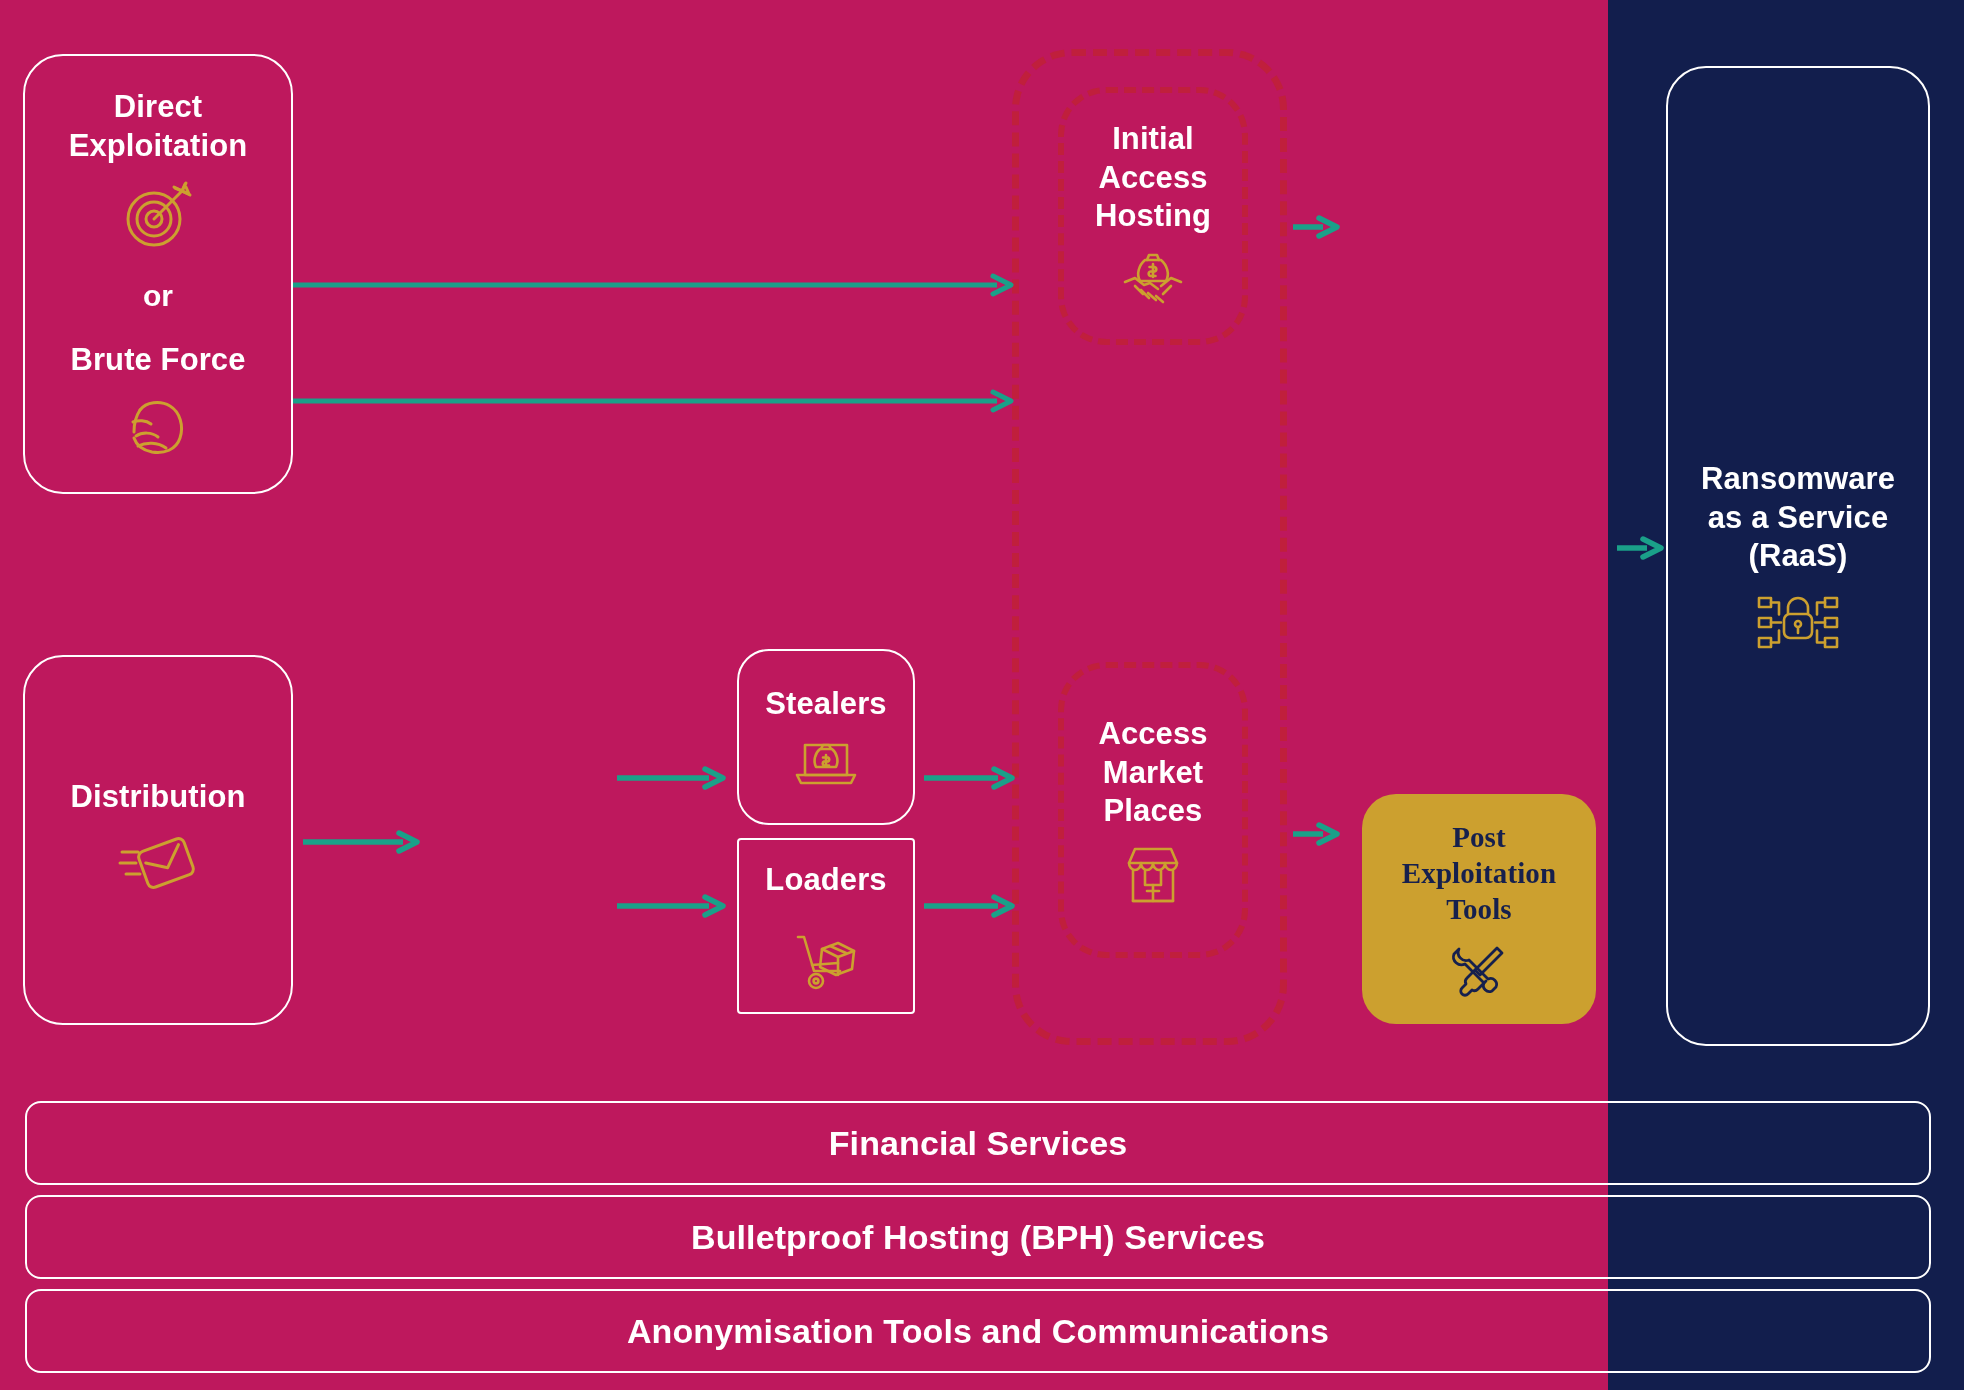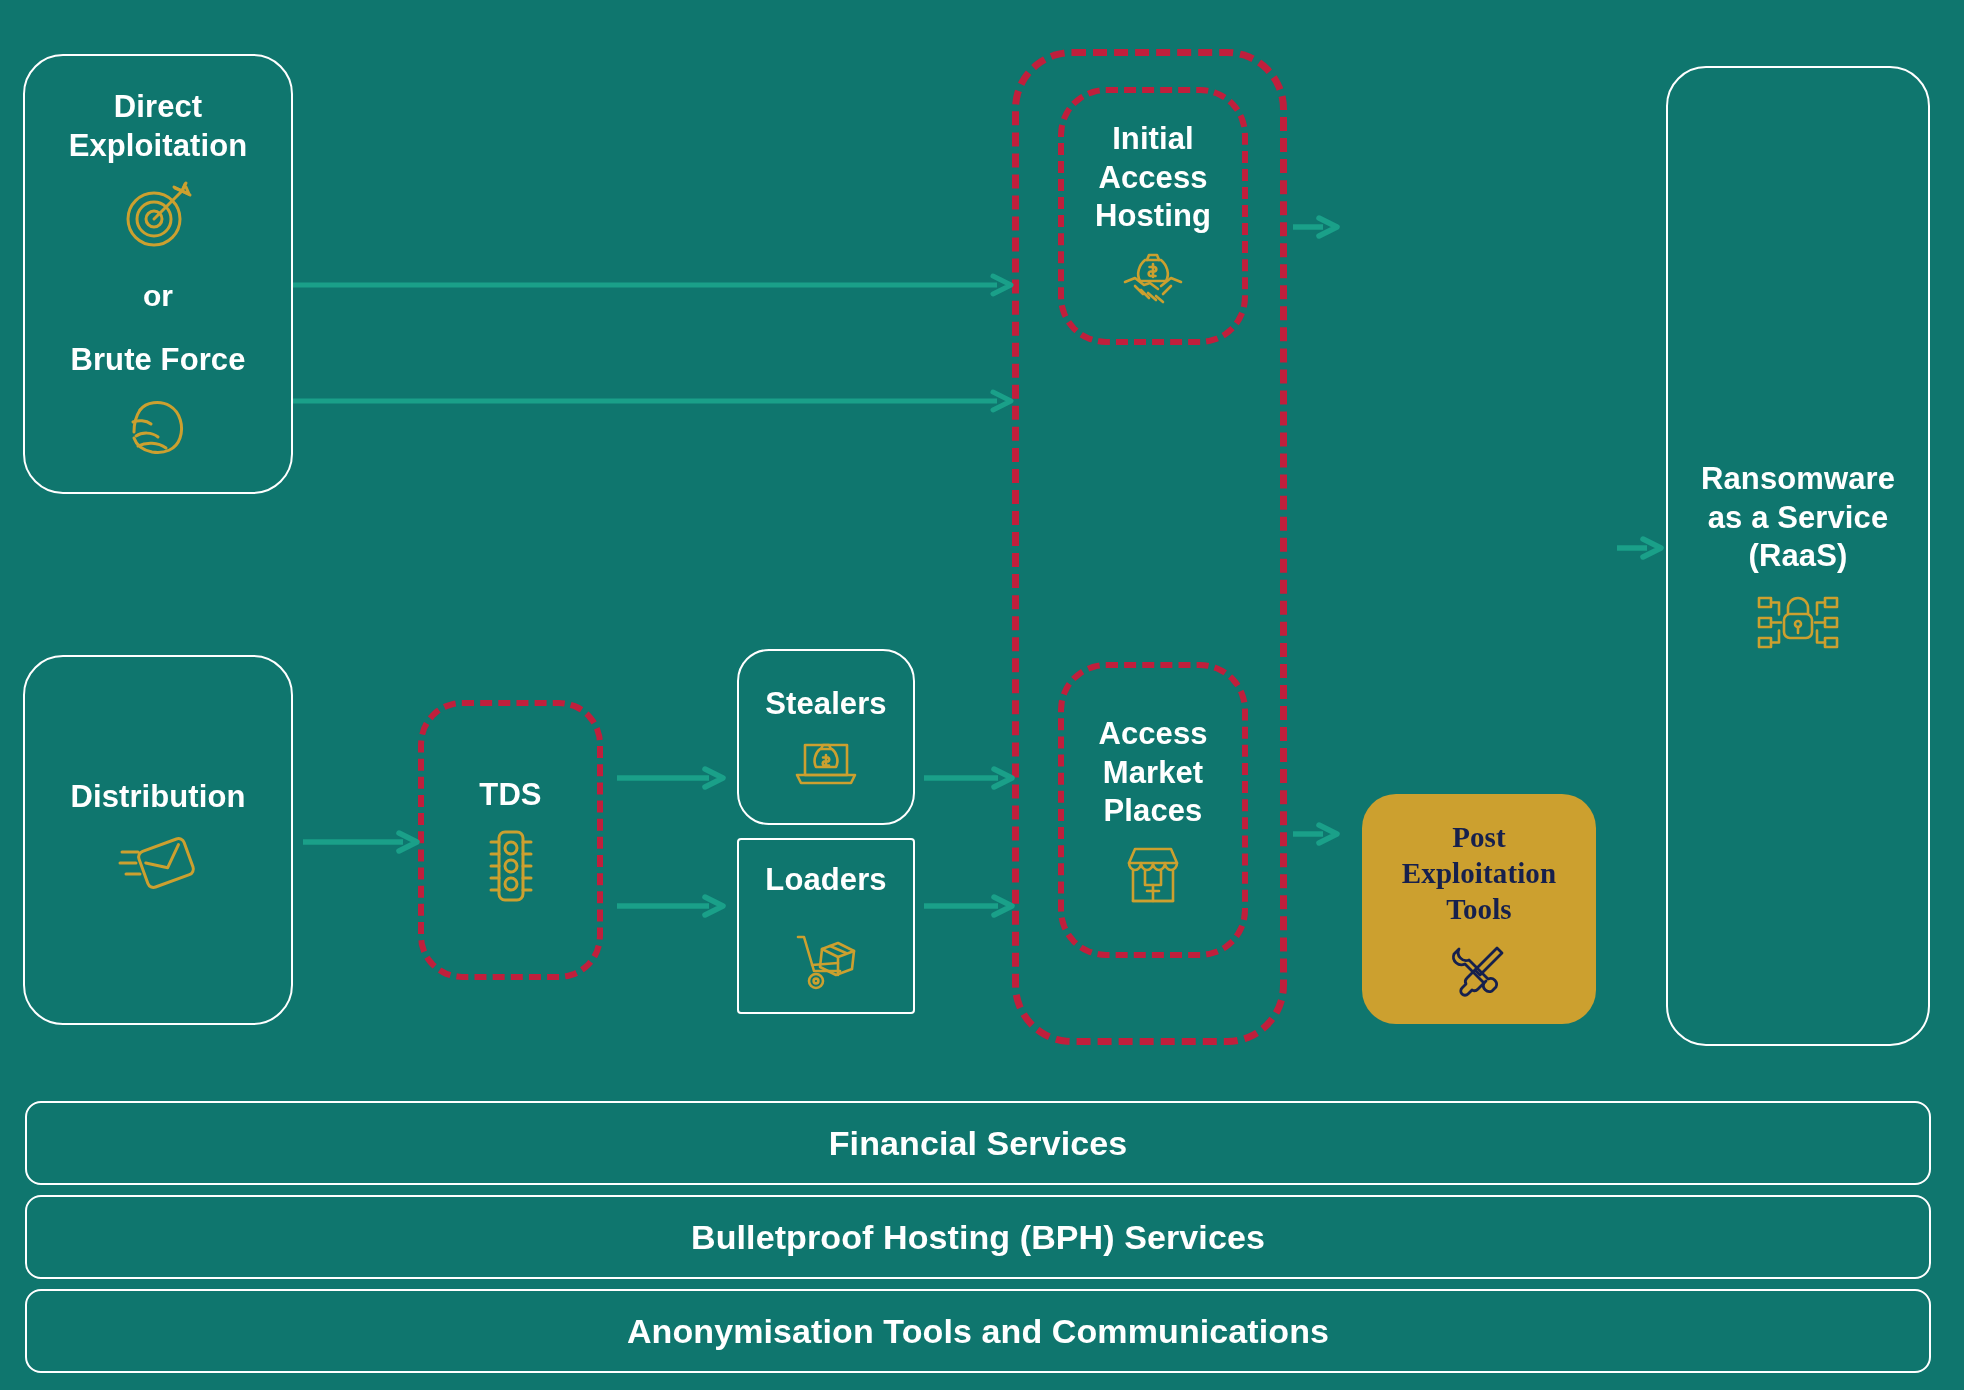"Direct" #stage { background: #0f766e -> #be185d; width: 1964px -> 1608px }
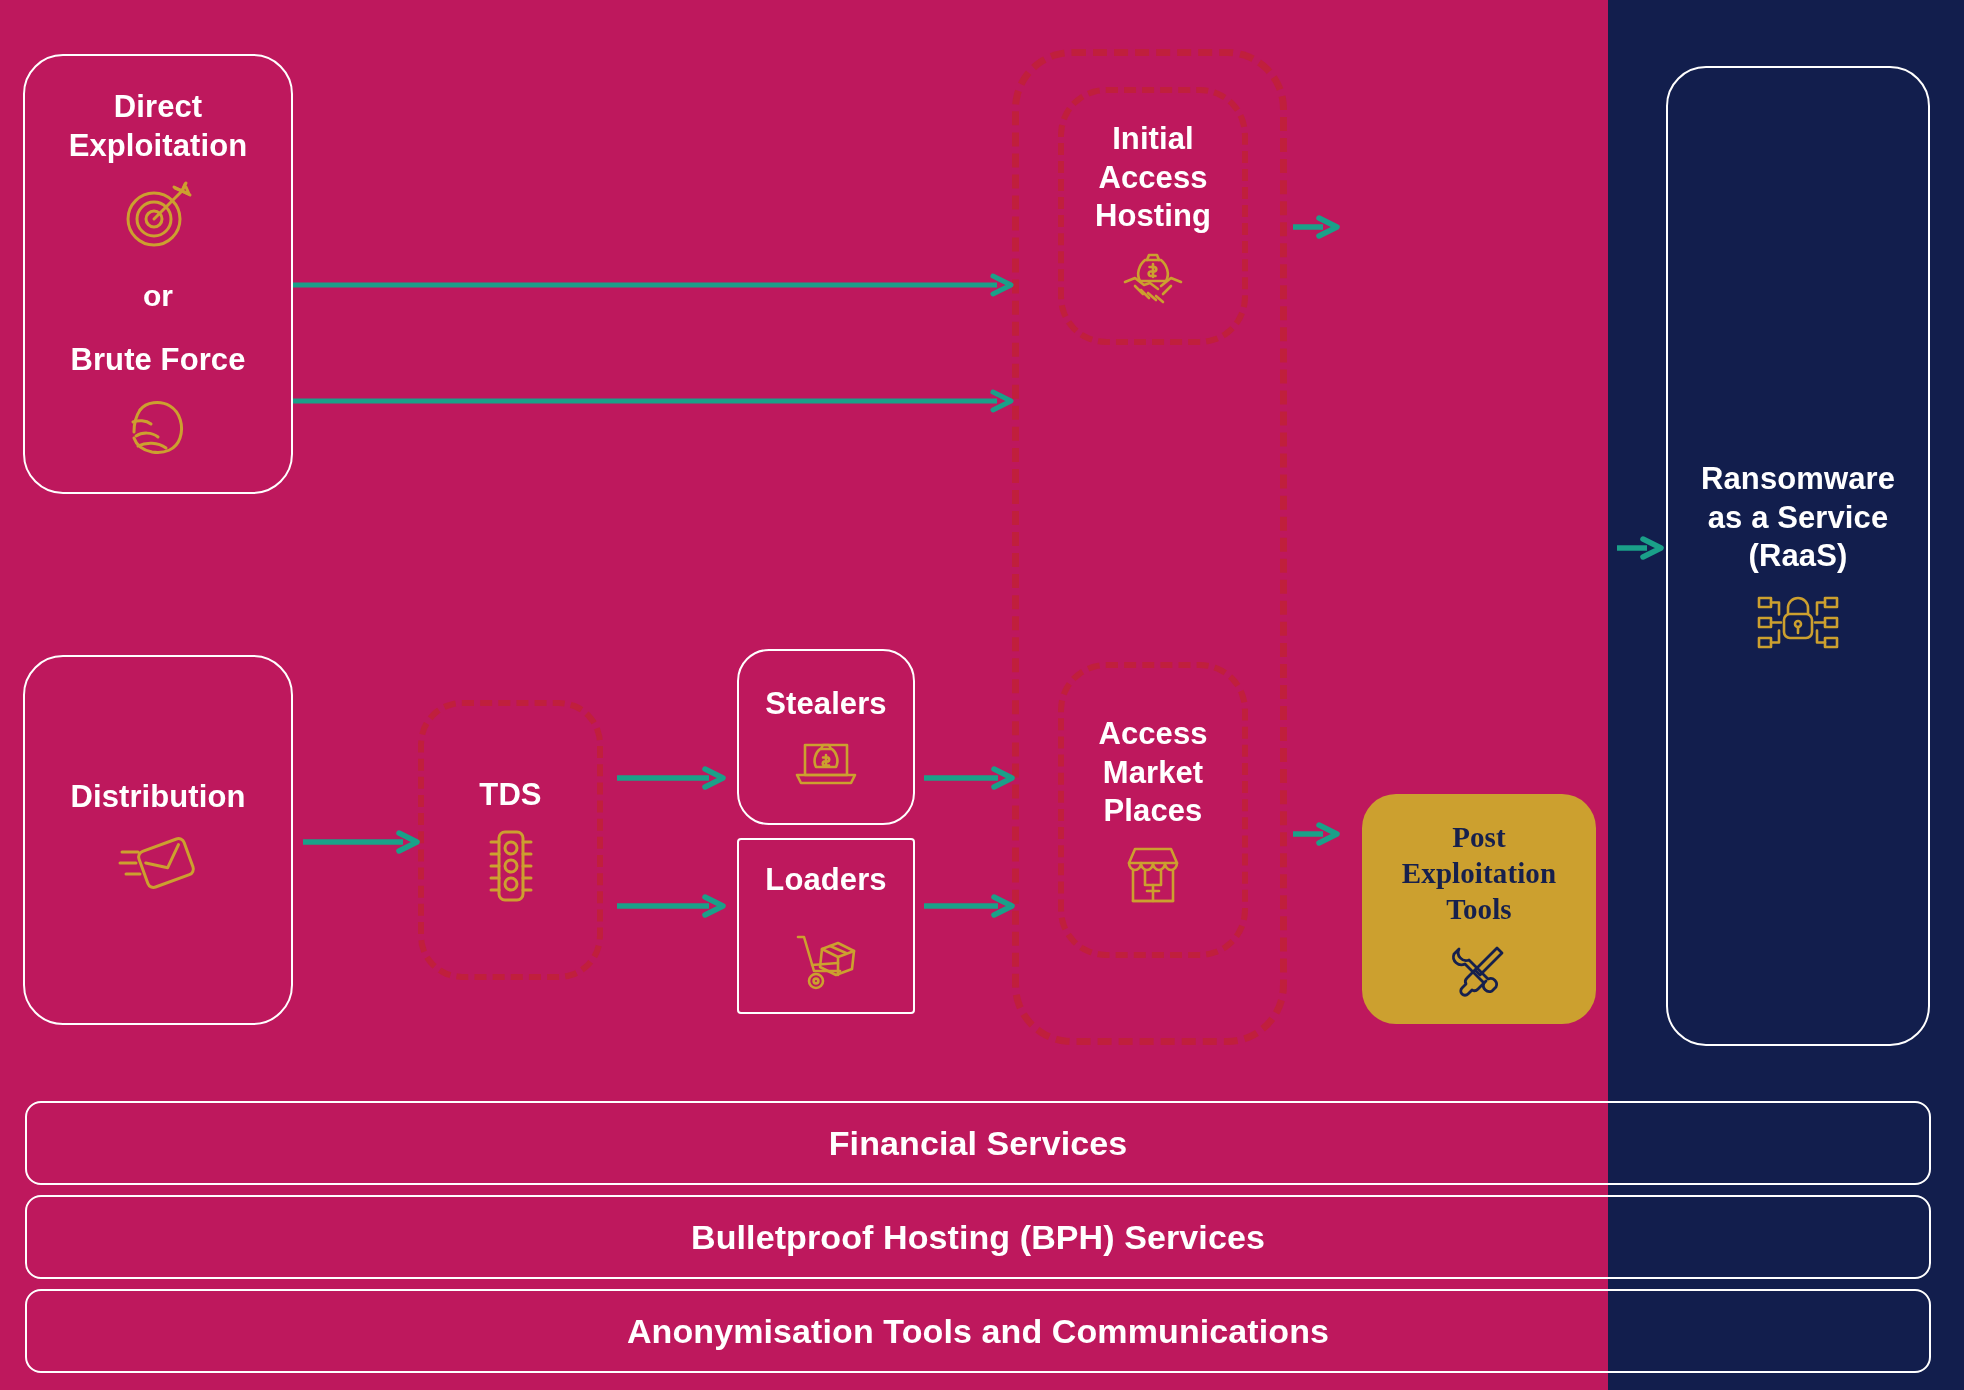"TDS" div.dashbox { html: <div> <div>TDS</div> <span> <svg> <rect></rect> <circle></circle> <circle></circle> <circle></circle> <path></path> <path></path> </svg> </span> </div> -> none }
